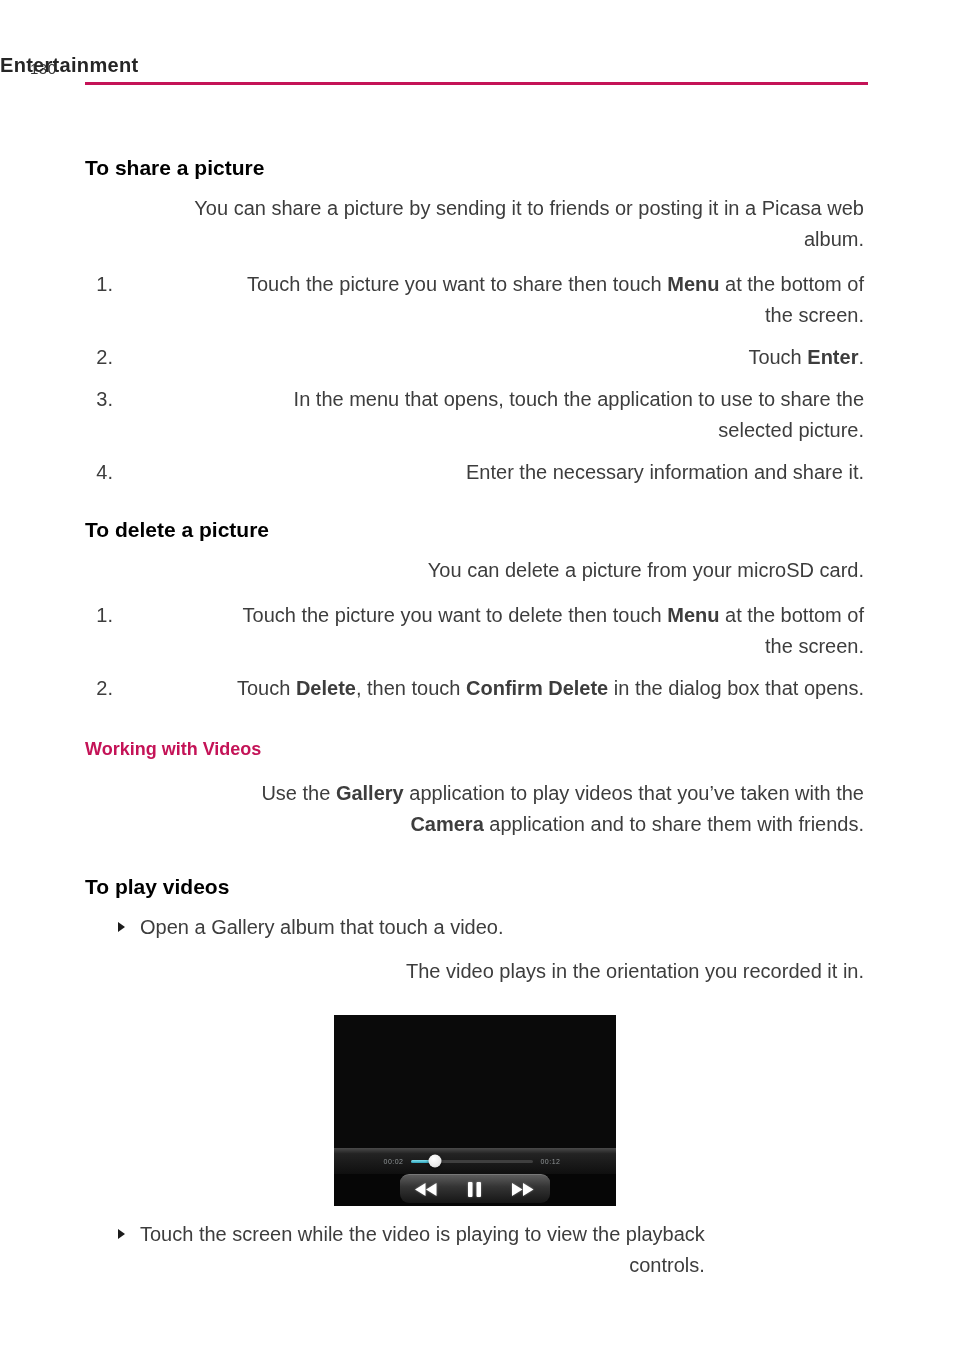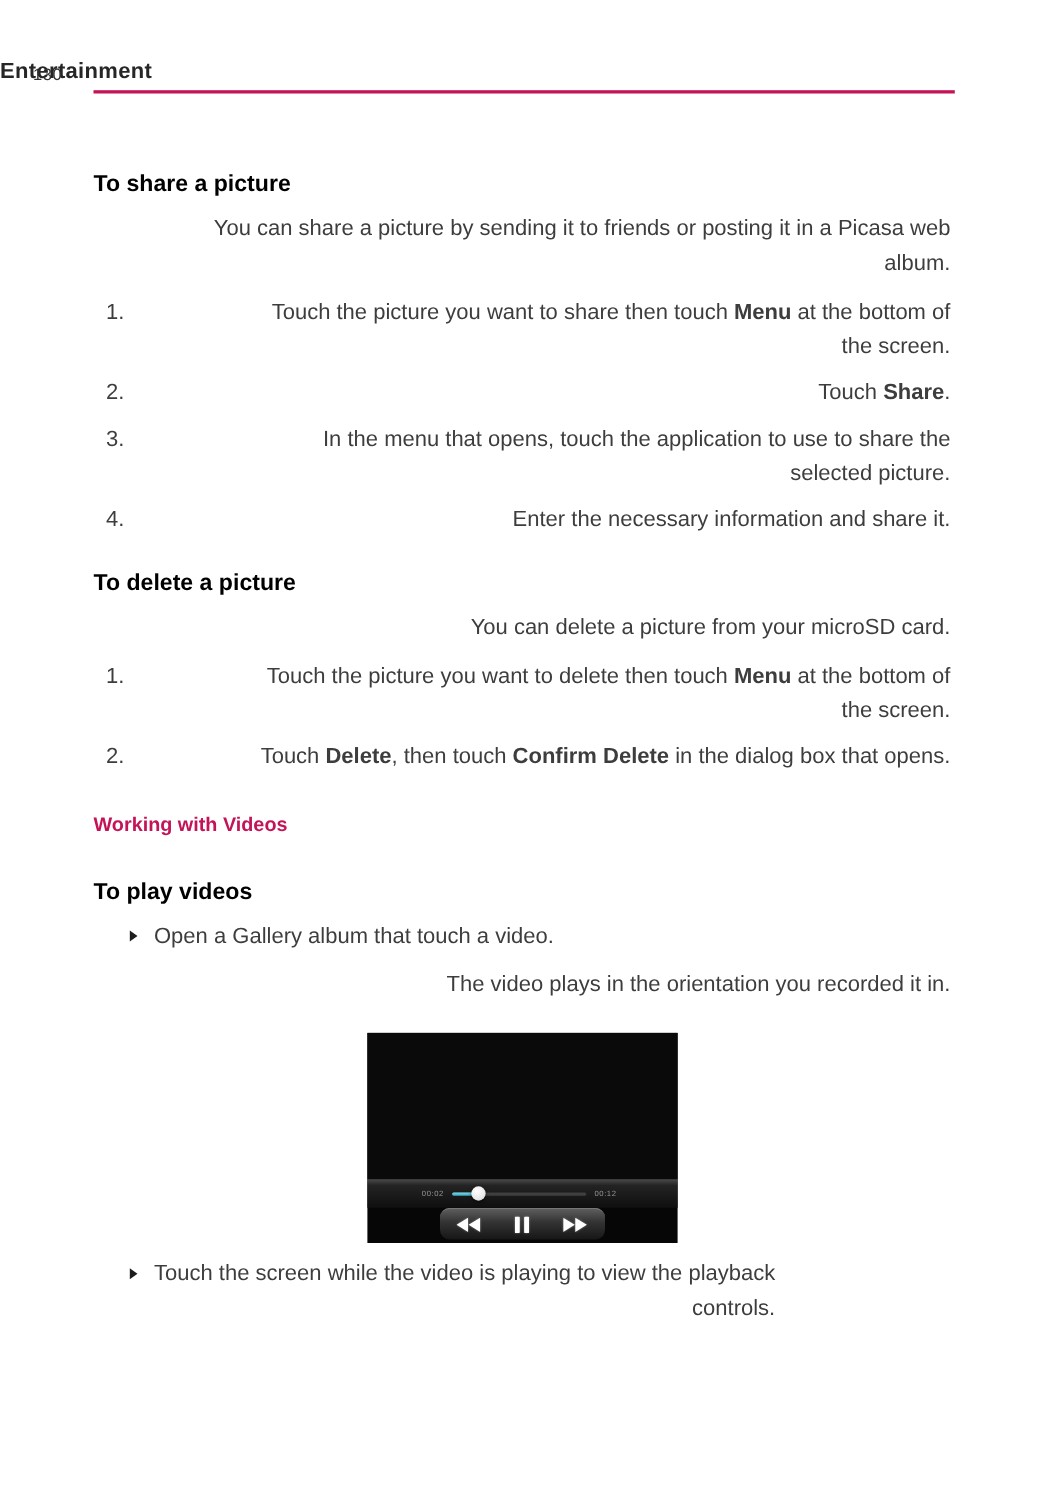"Share" span.b { text: Share -> Enter }
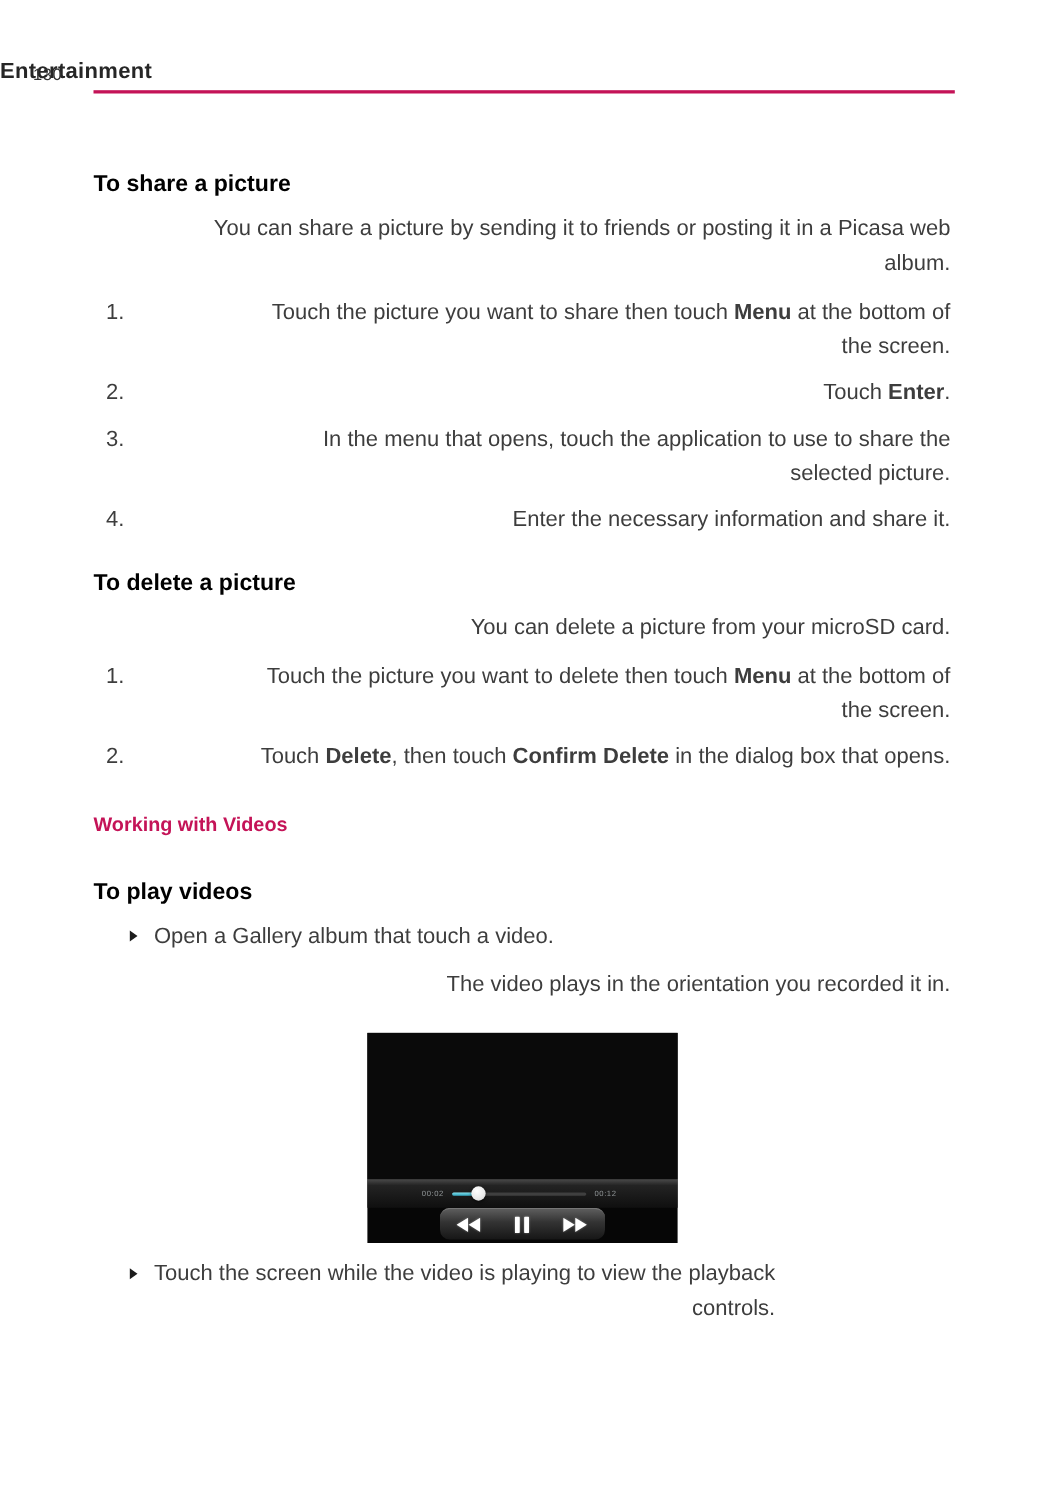"Use the Gallery application to" p.para { html: none -> <p><span>Use the </span><span>Gallery</span><span> application to play videos that you’ve taken with the </span><span>Camera</span><span> application and to share them with friends.</span></p> }
